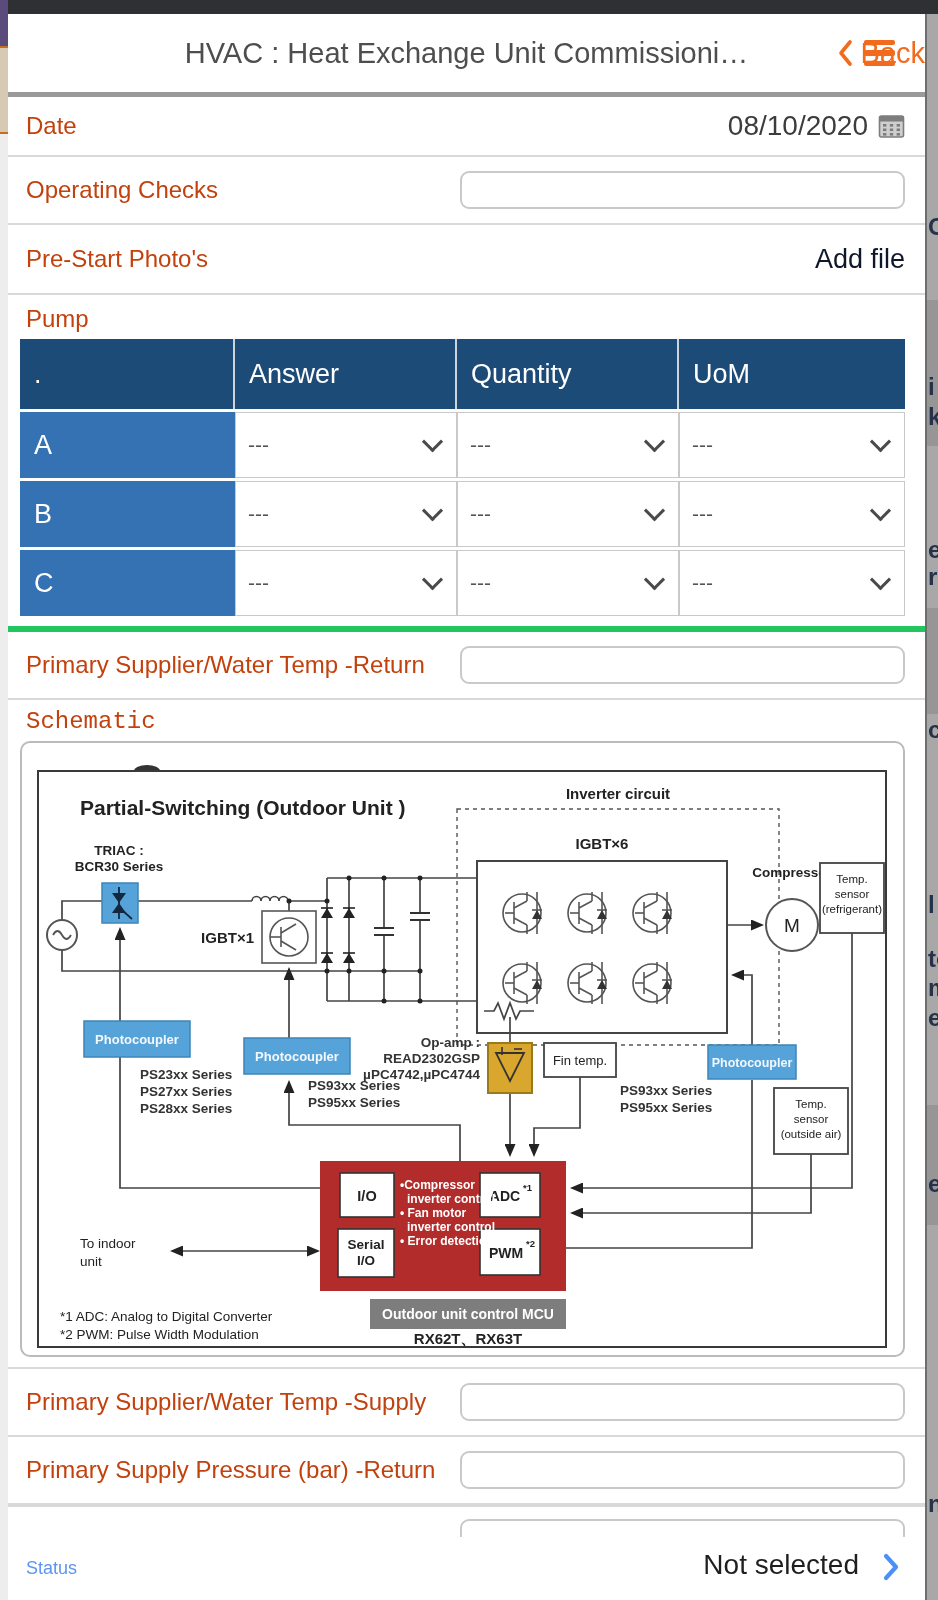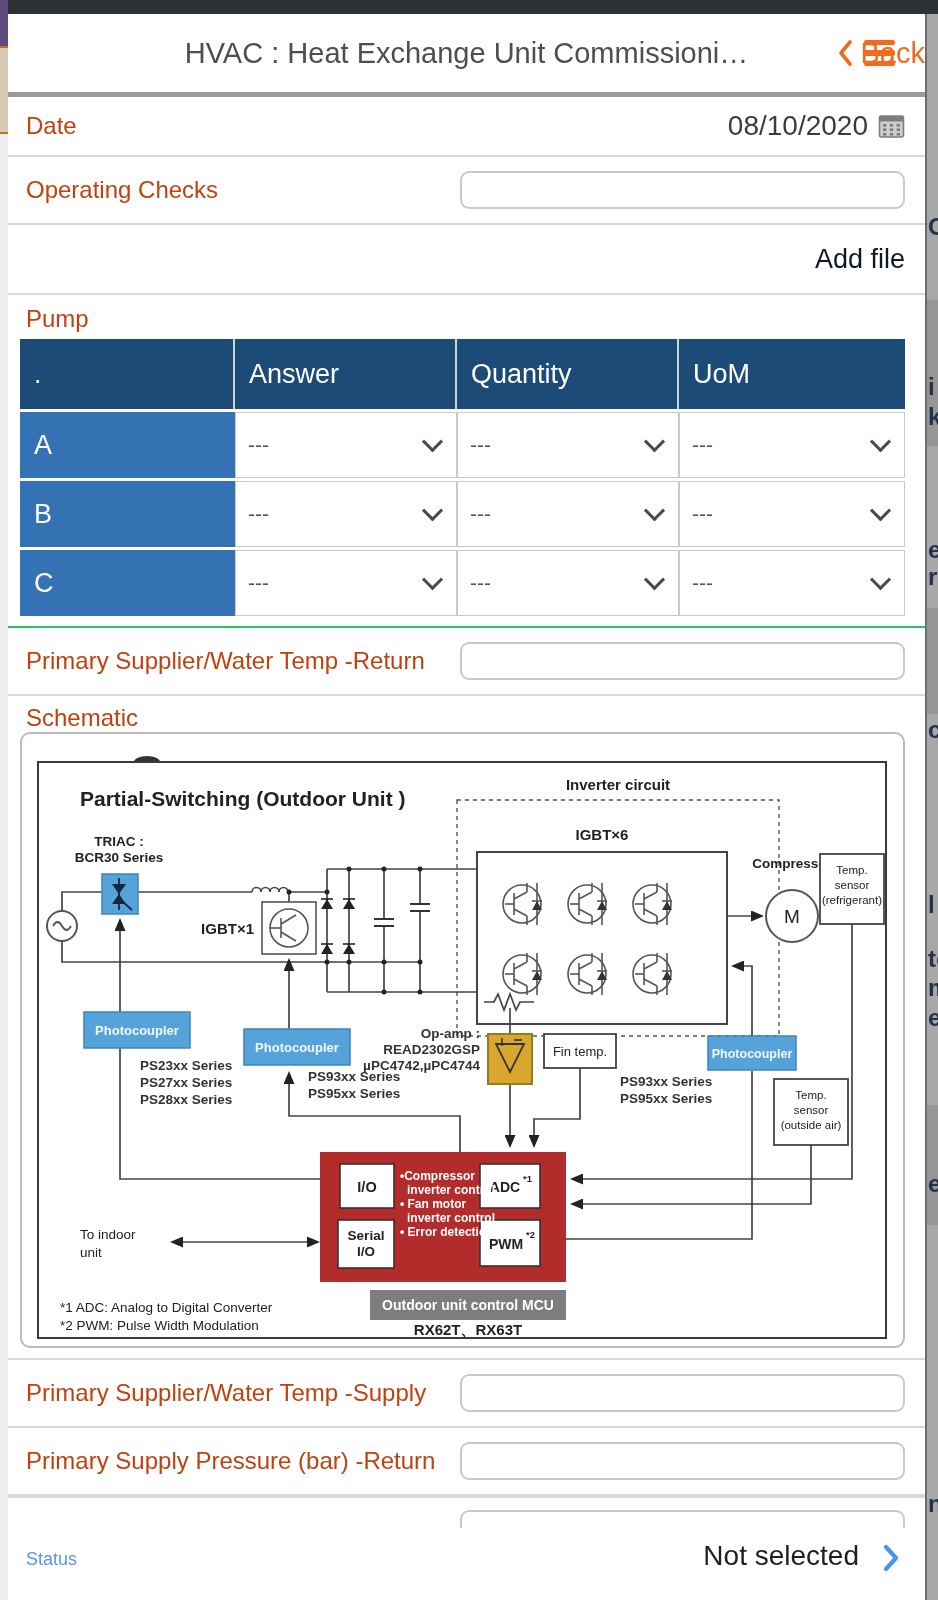"Pre-Start Photo's" span.flabel { html: none -> <span>Pre-Start Photo's</span> }
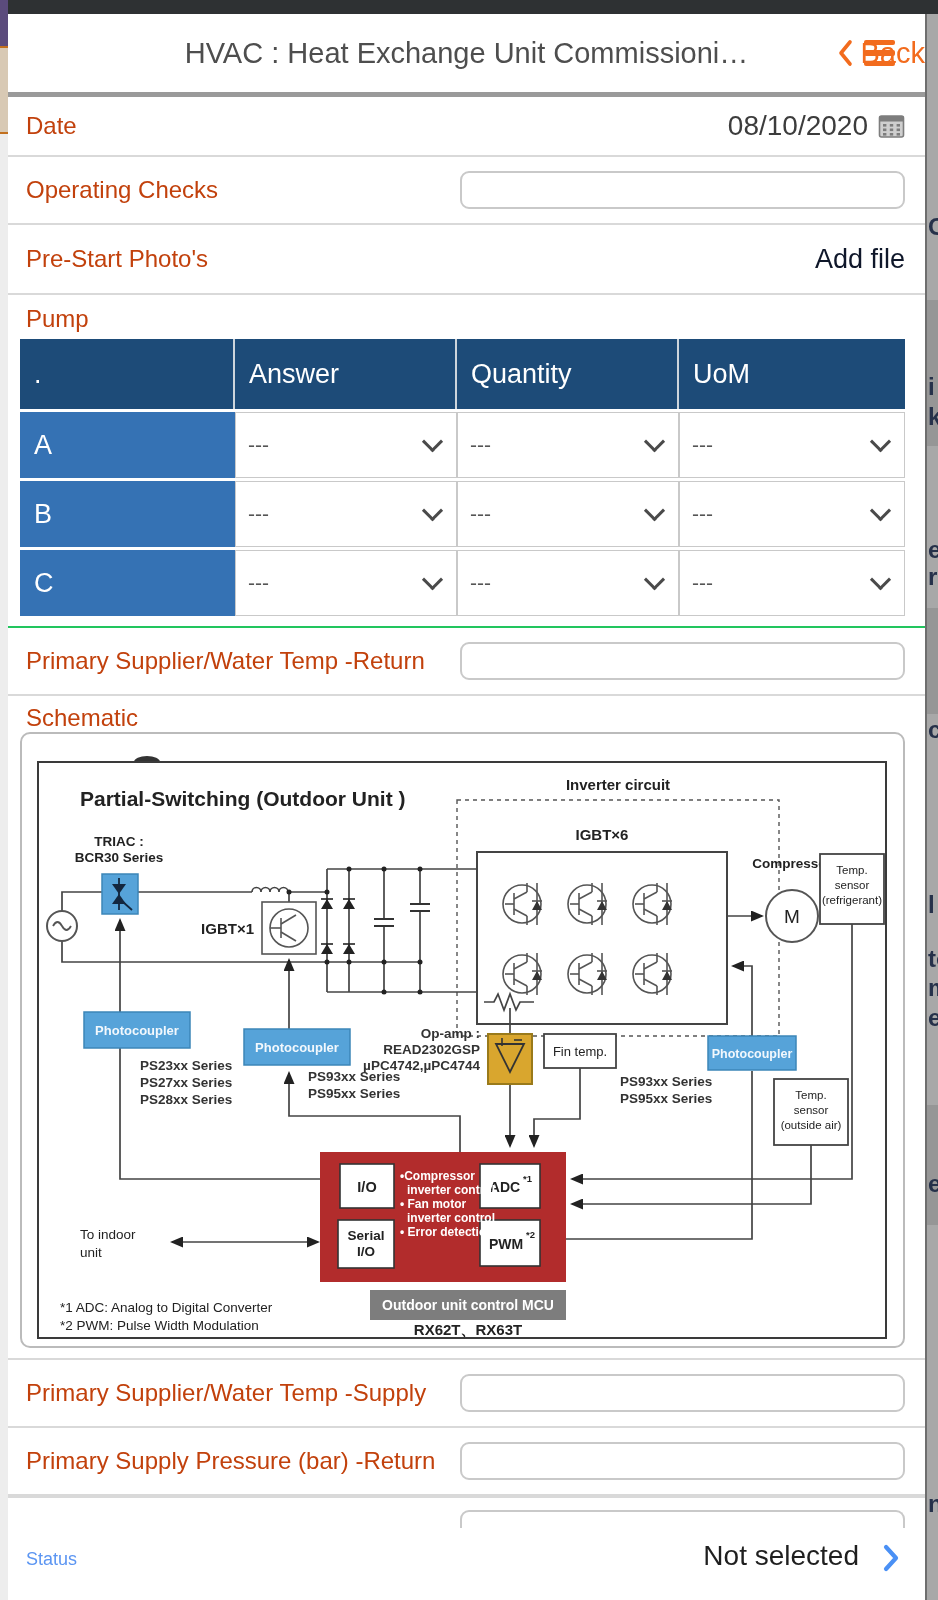"Pump" .sect { border-bottom: 2px solid #22c55e -> 6px solid #22c55e }
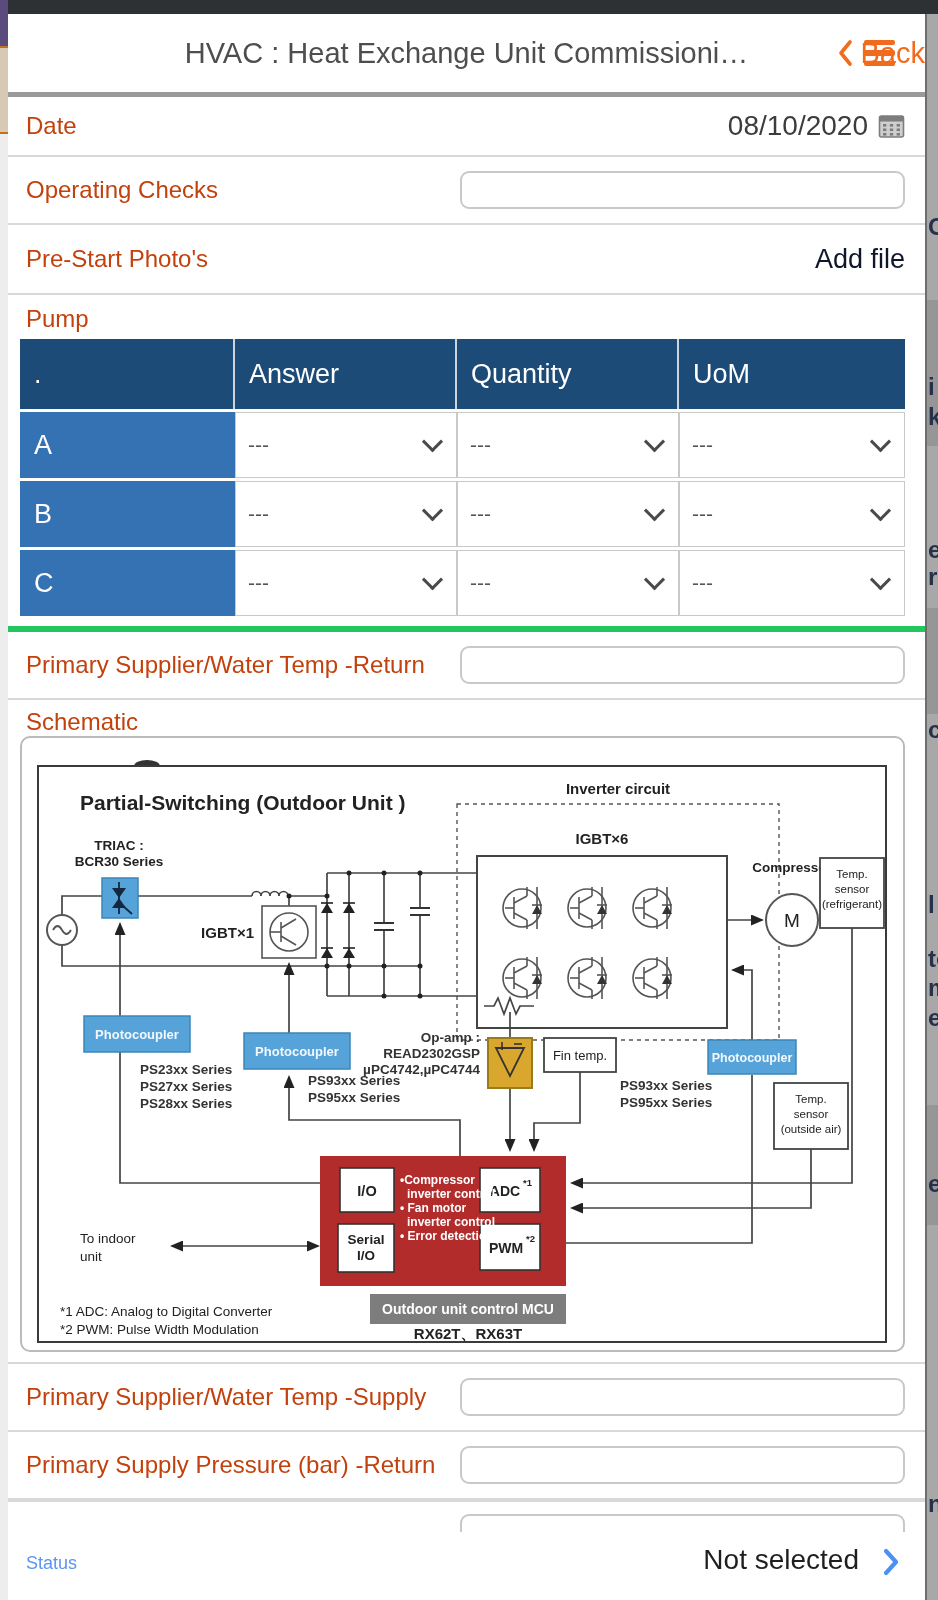"Schematic" span.flabel { font-family: none -> Liberation Mono, monospace }
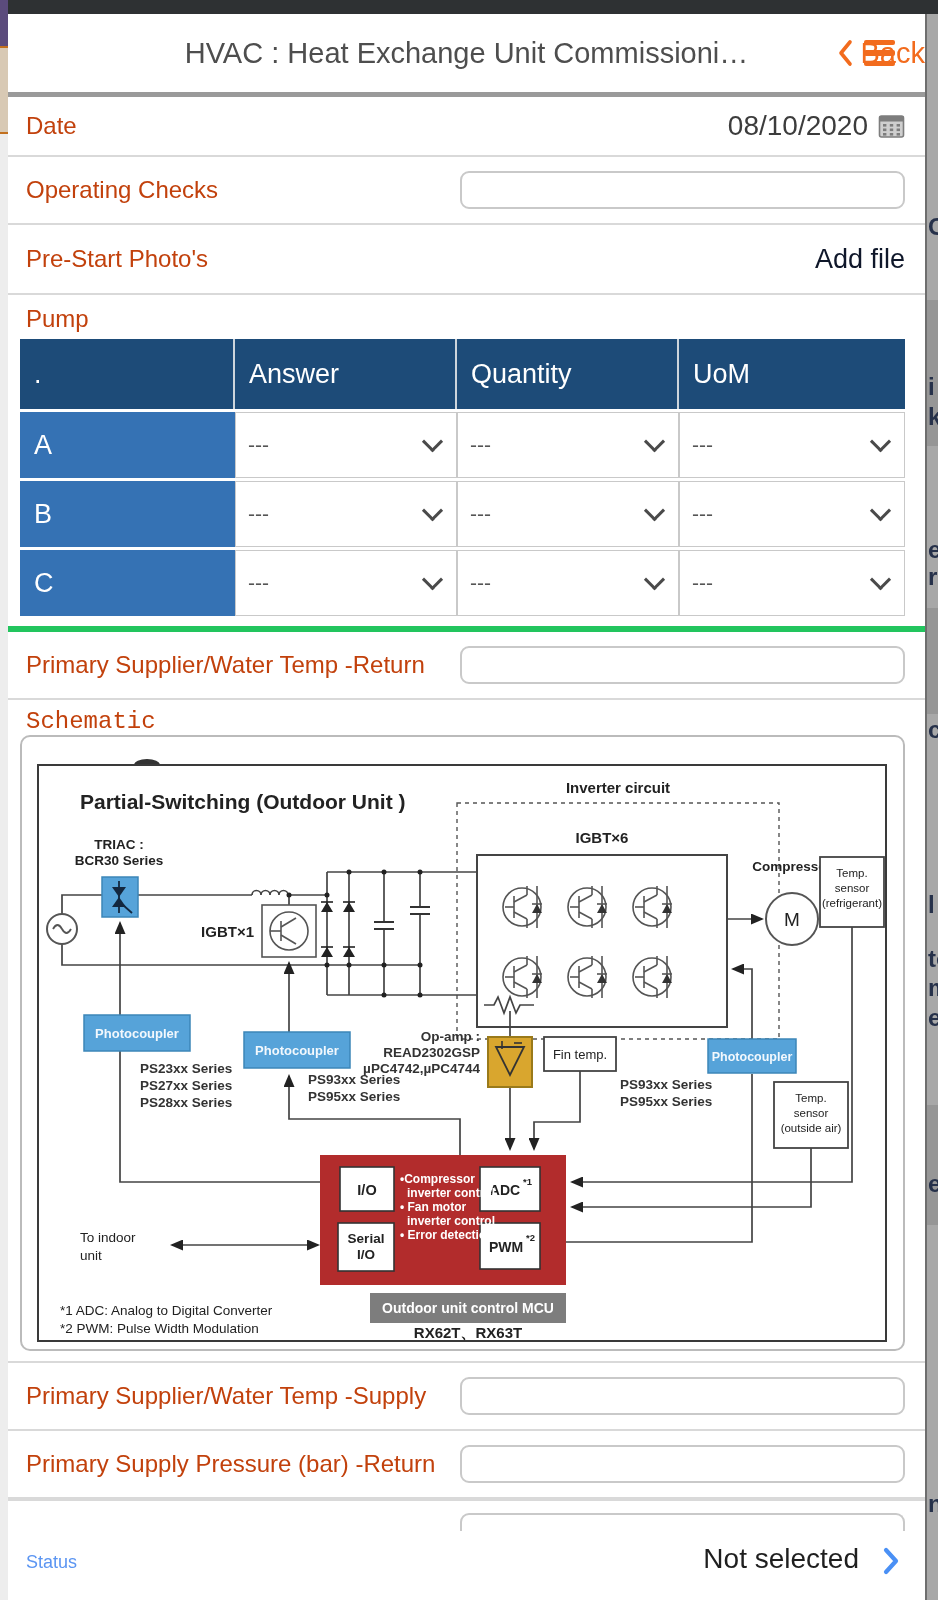"Partial-Switching (Outdoor Unit )" .schem-card { margin: 0 12px 10px 12px -> 6px 12px 10px 12px }
